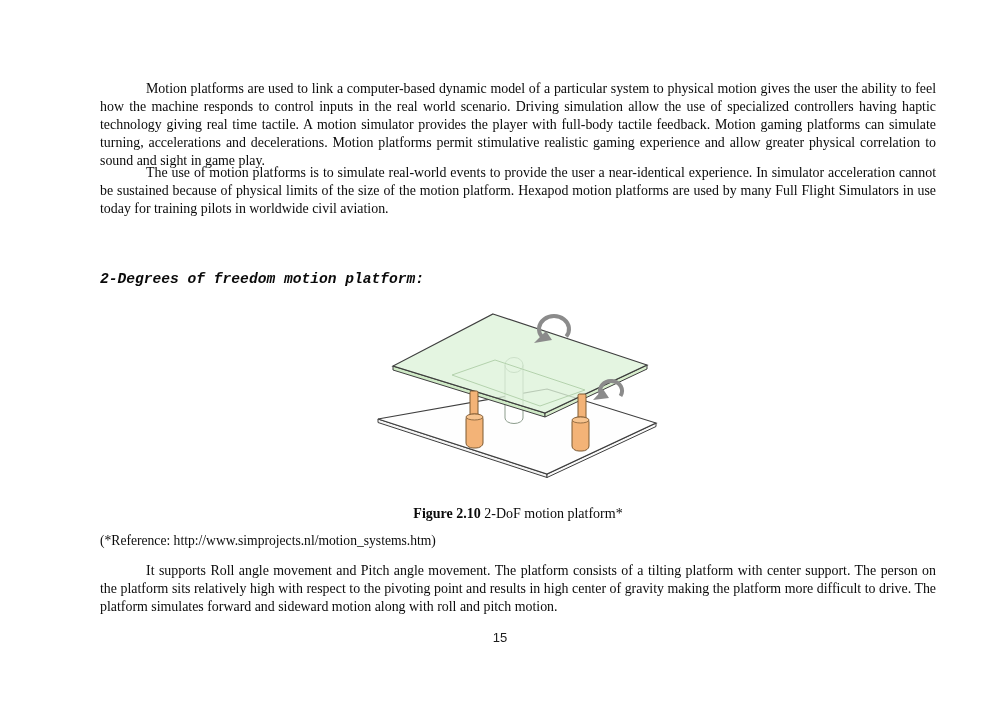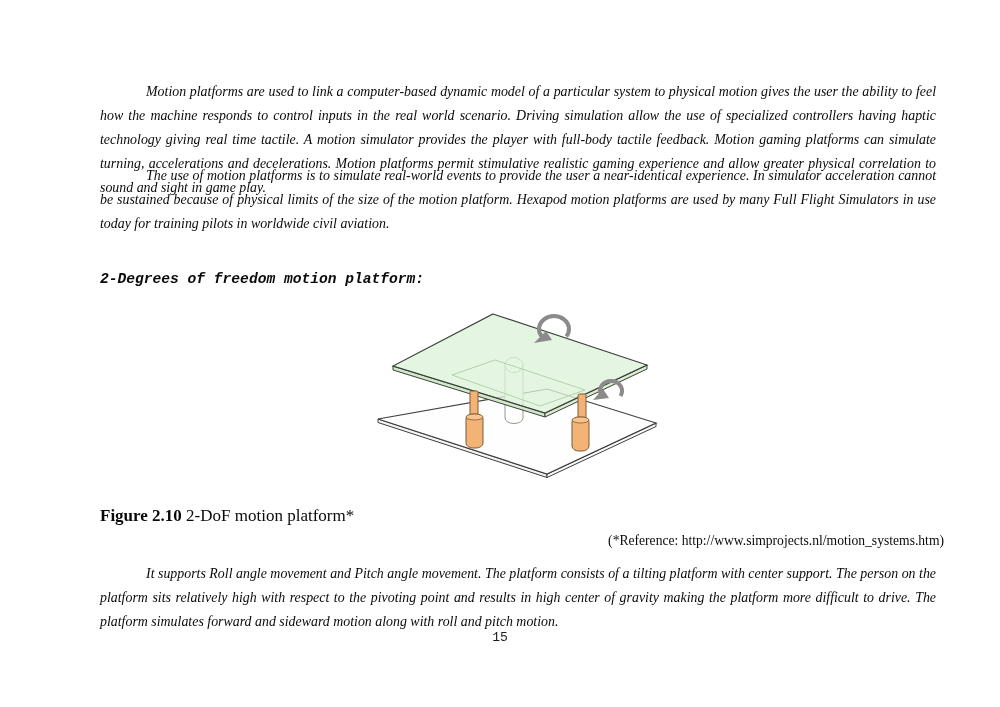"Motion platforms are used to" .para { font-style: italic -> none; line-height: 24px -> 18px }
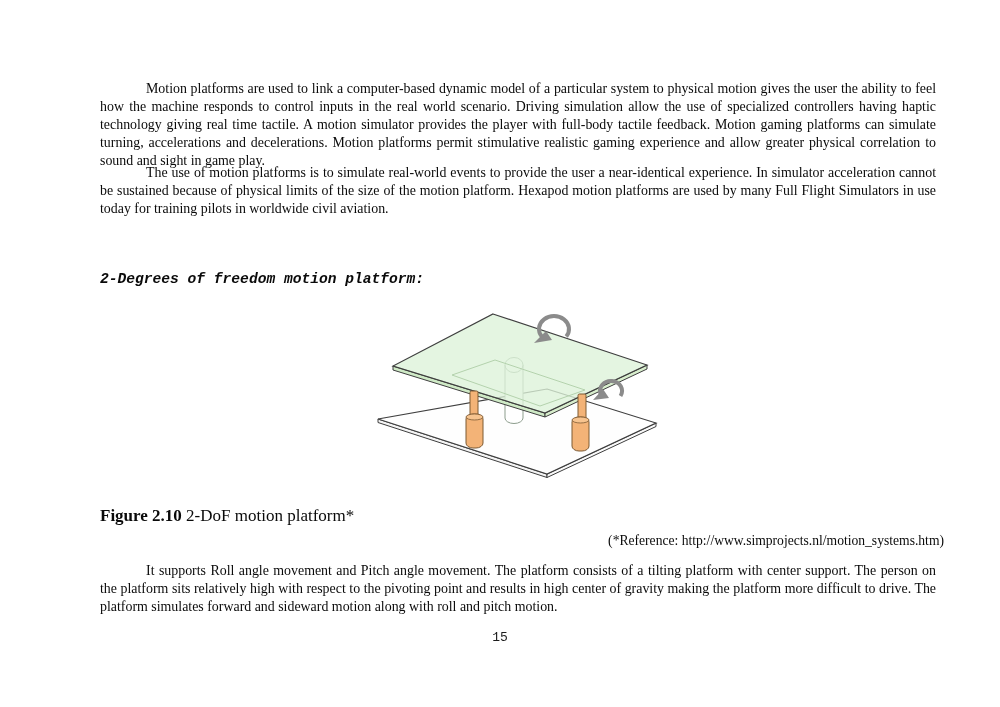"Figure 2.10 2-DoF motion platform*" .caption { font-size: 17px -> 14px; text-align: none -> center }
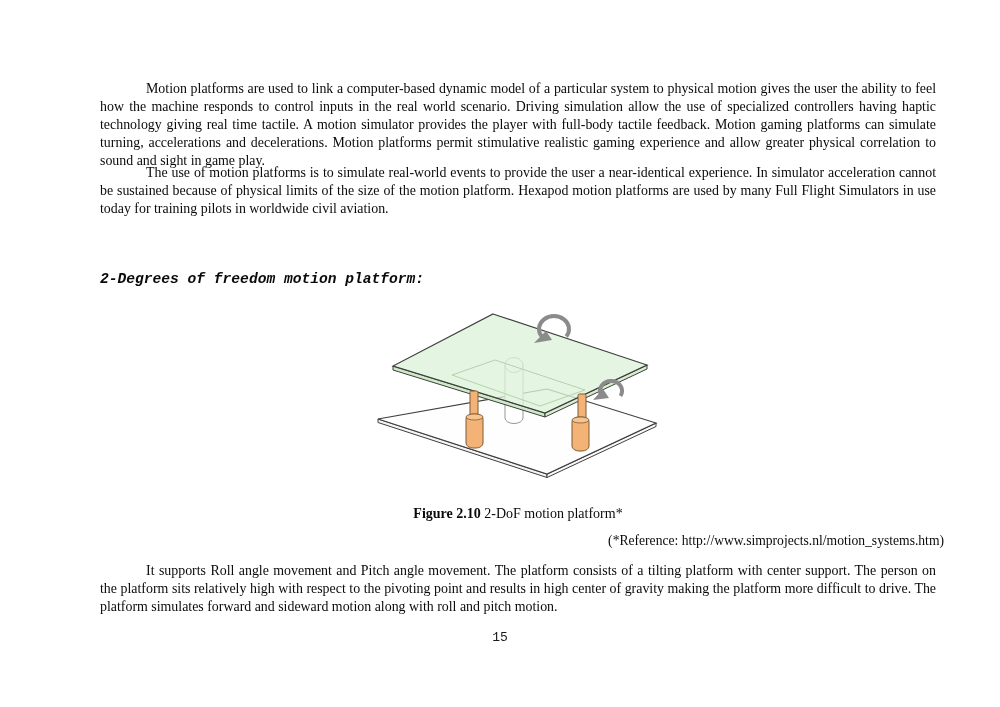"(*Reference:" .refline { left: 108px -> 100px; text-align: right -> left }
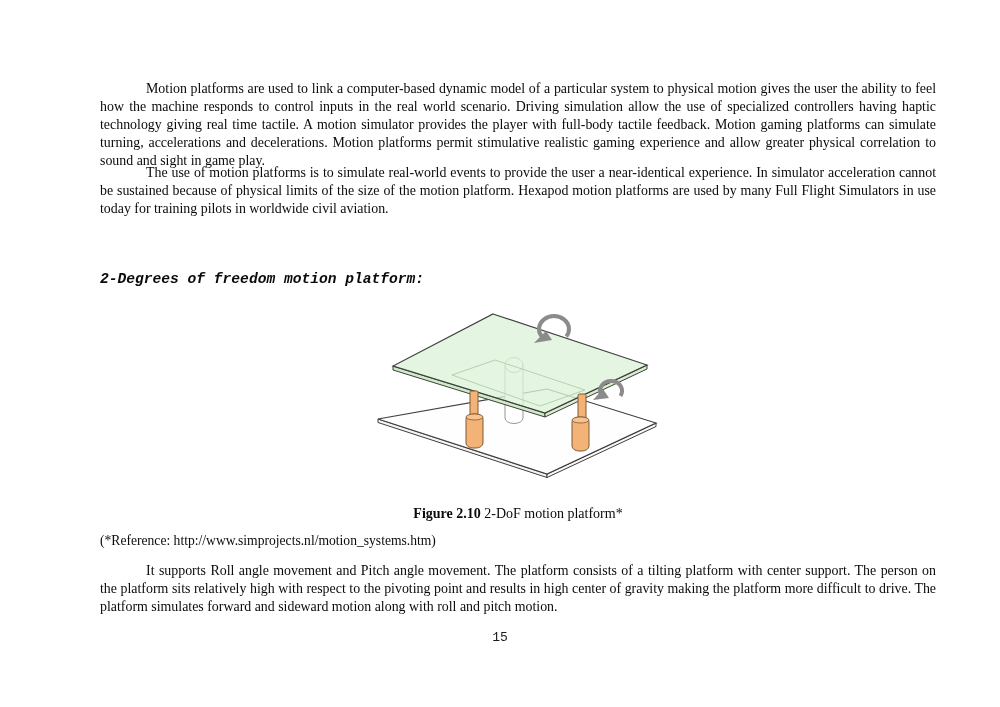"15" .pagenum { font-family: Liberation Mono, monospace -> Liberation Sans, sans-serif }
